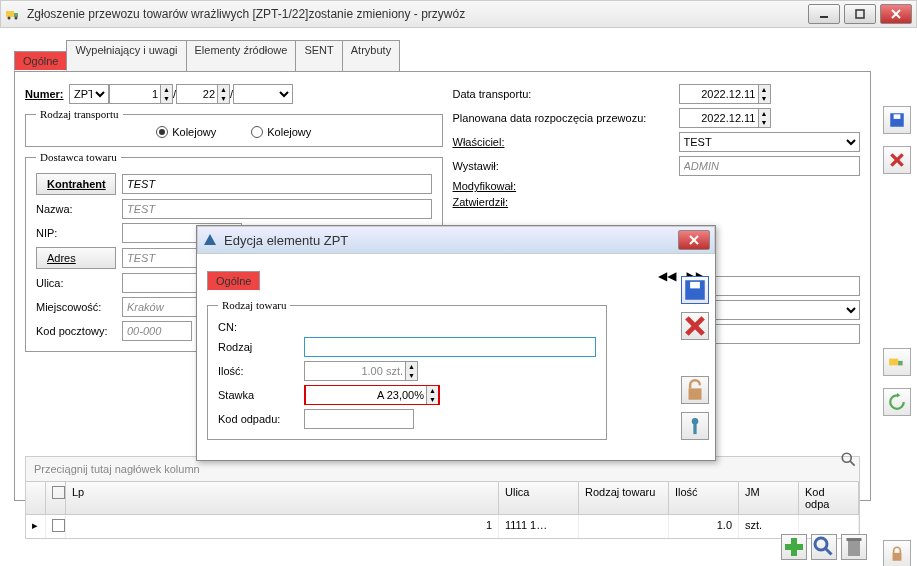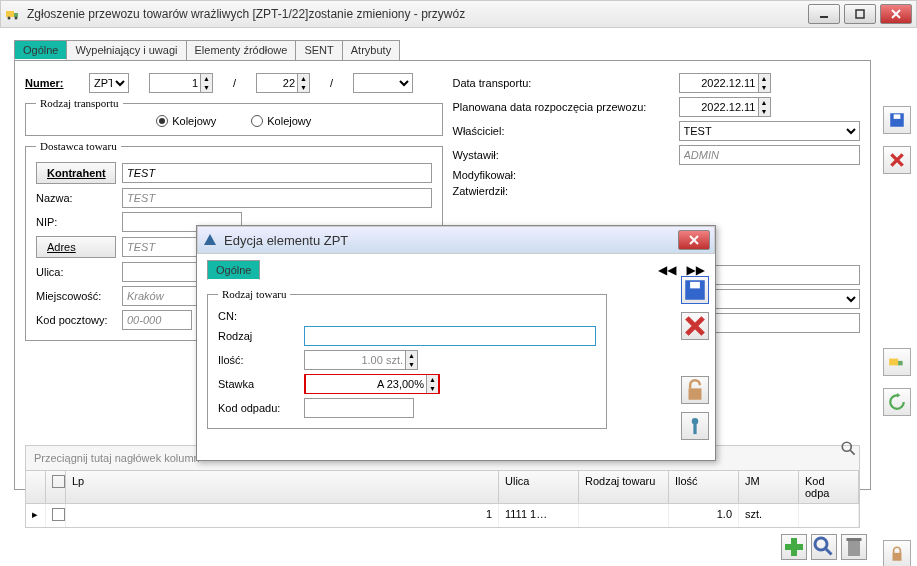"Ogólne" .tab.active { background: #14b8a6 -> #ef4444; margin-top: none -> 11px }
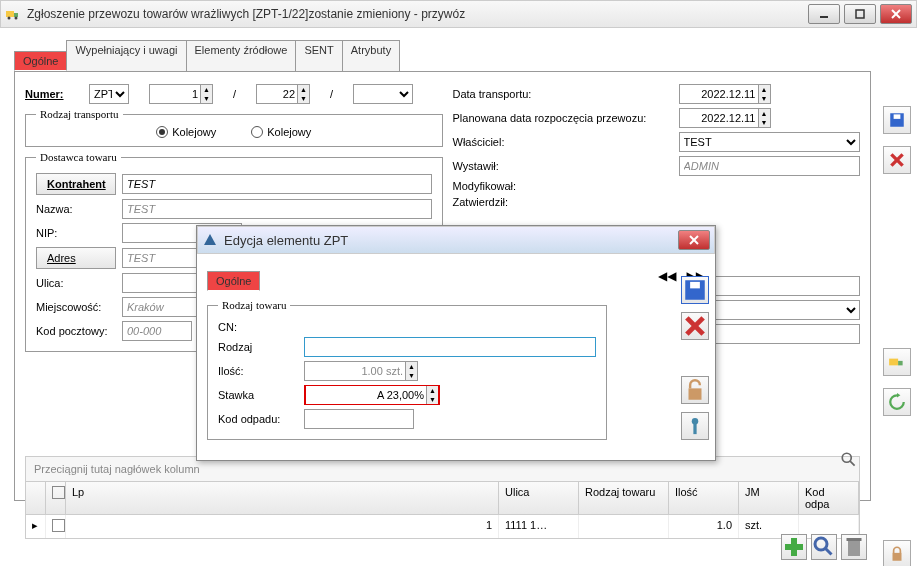"Numer:" .num-row { gap: 20px -> 0 }
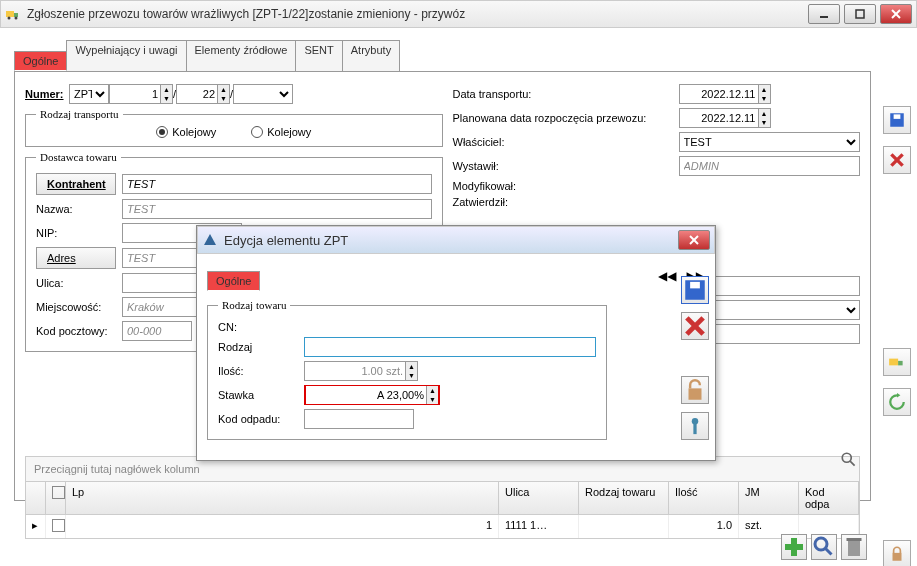"Właściciel:" .label-u { text-decoration: none -> underline }
